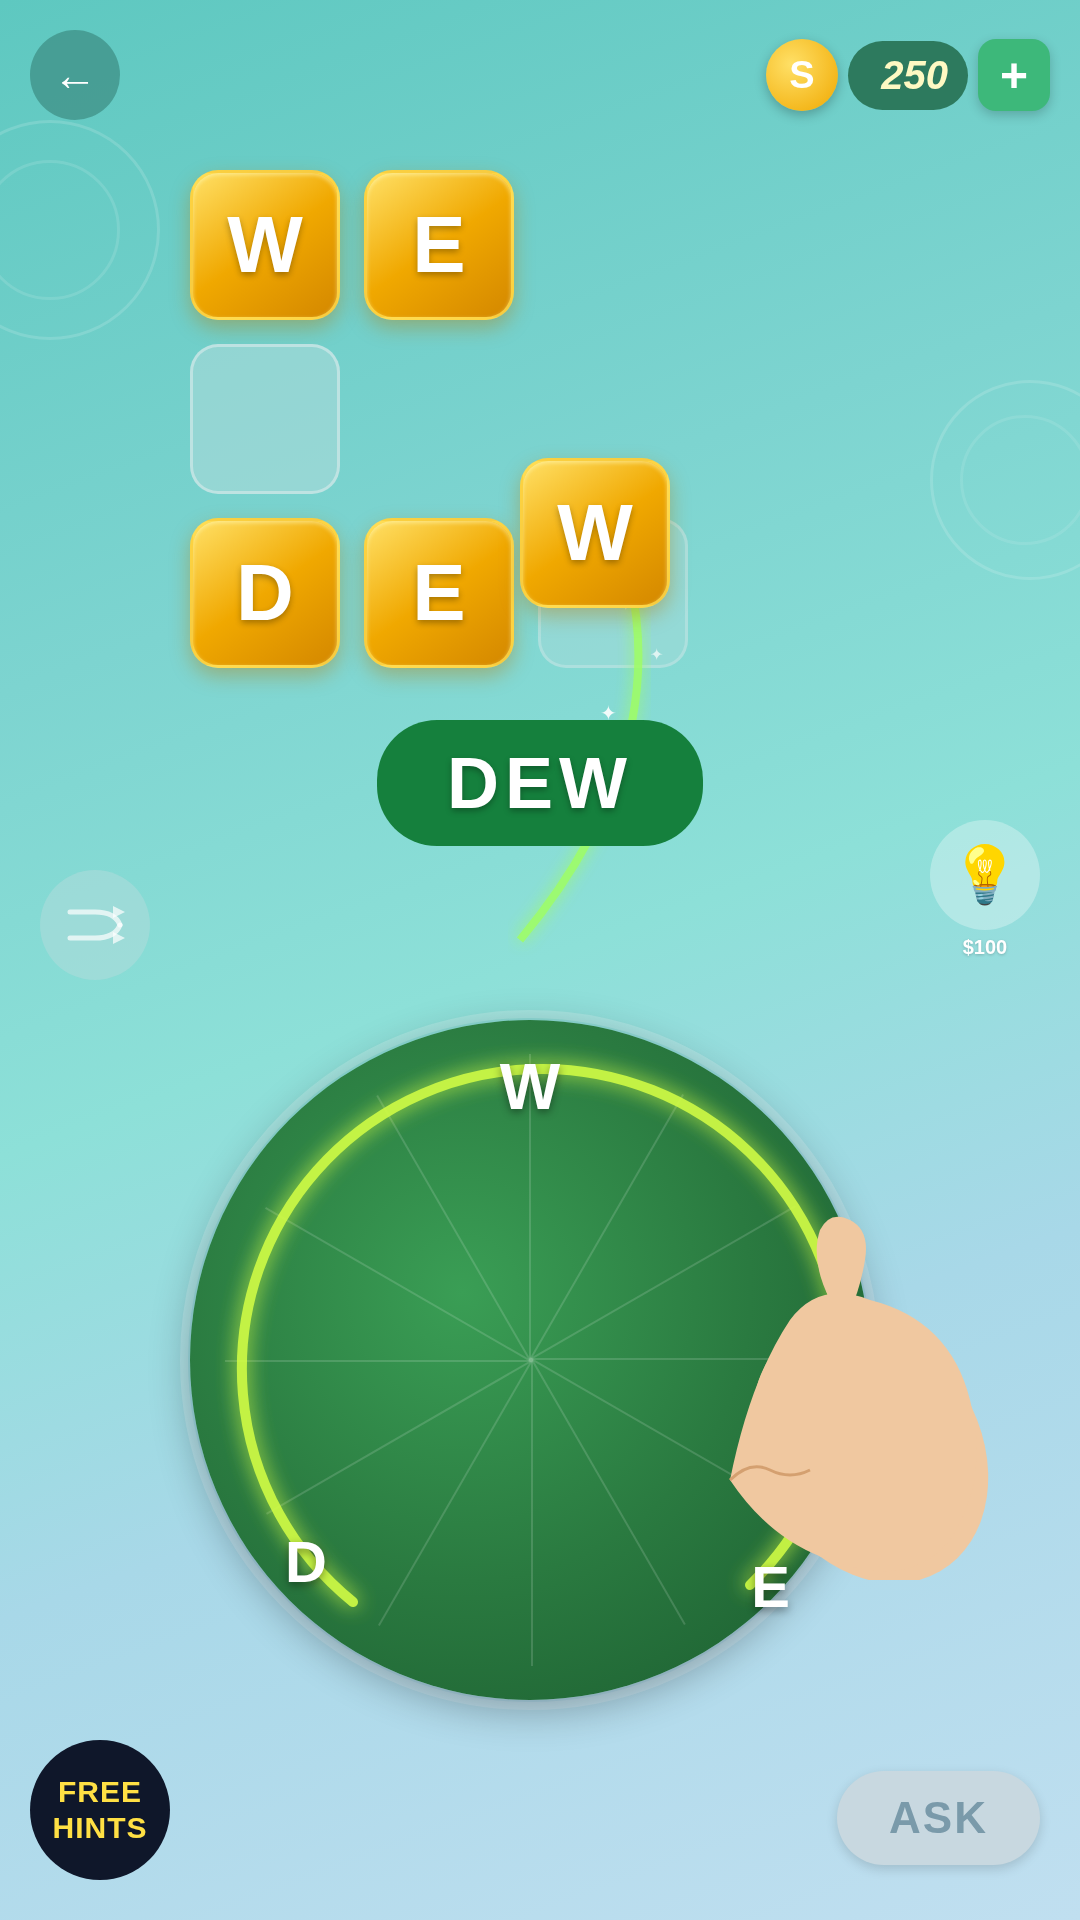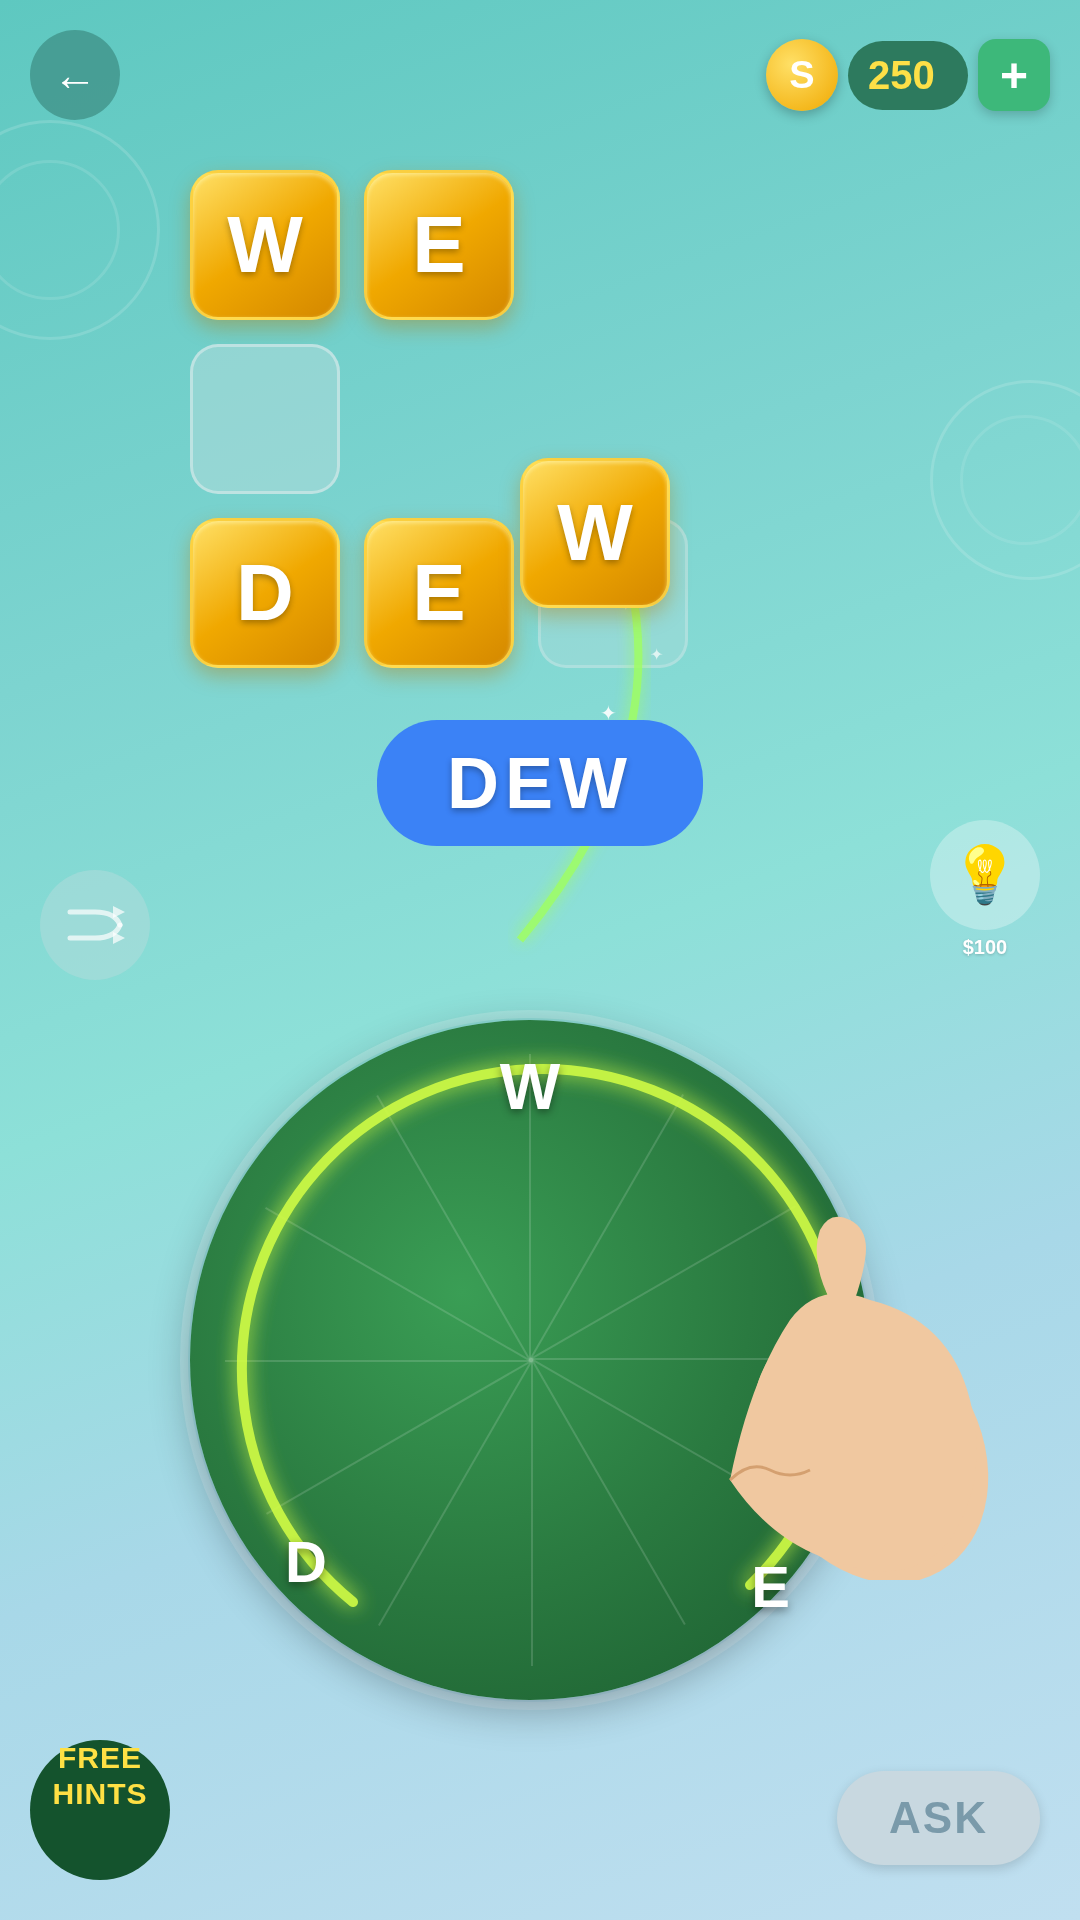"250" .coin-count { color: #fde047 -> #fef9c3; font-style: none -> italic; text-align: left -> right }
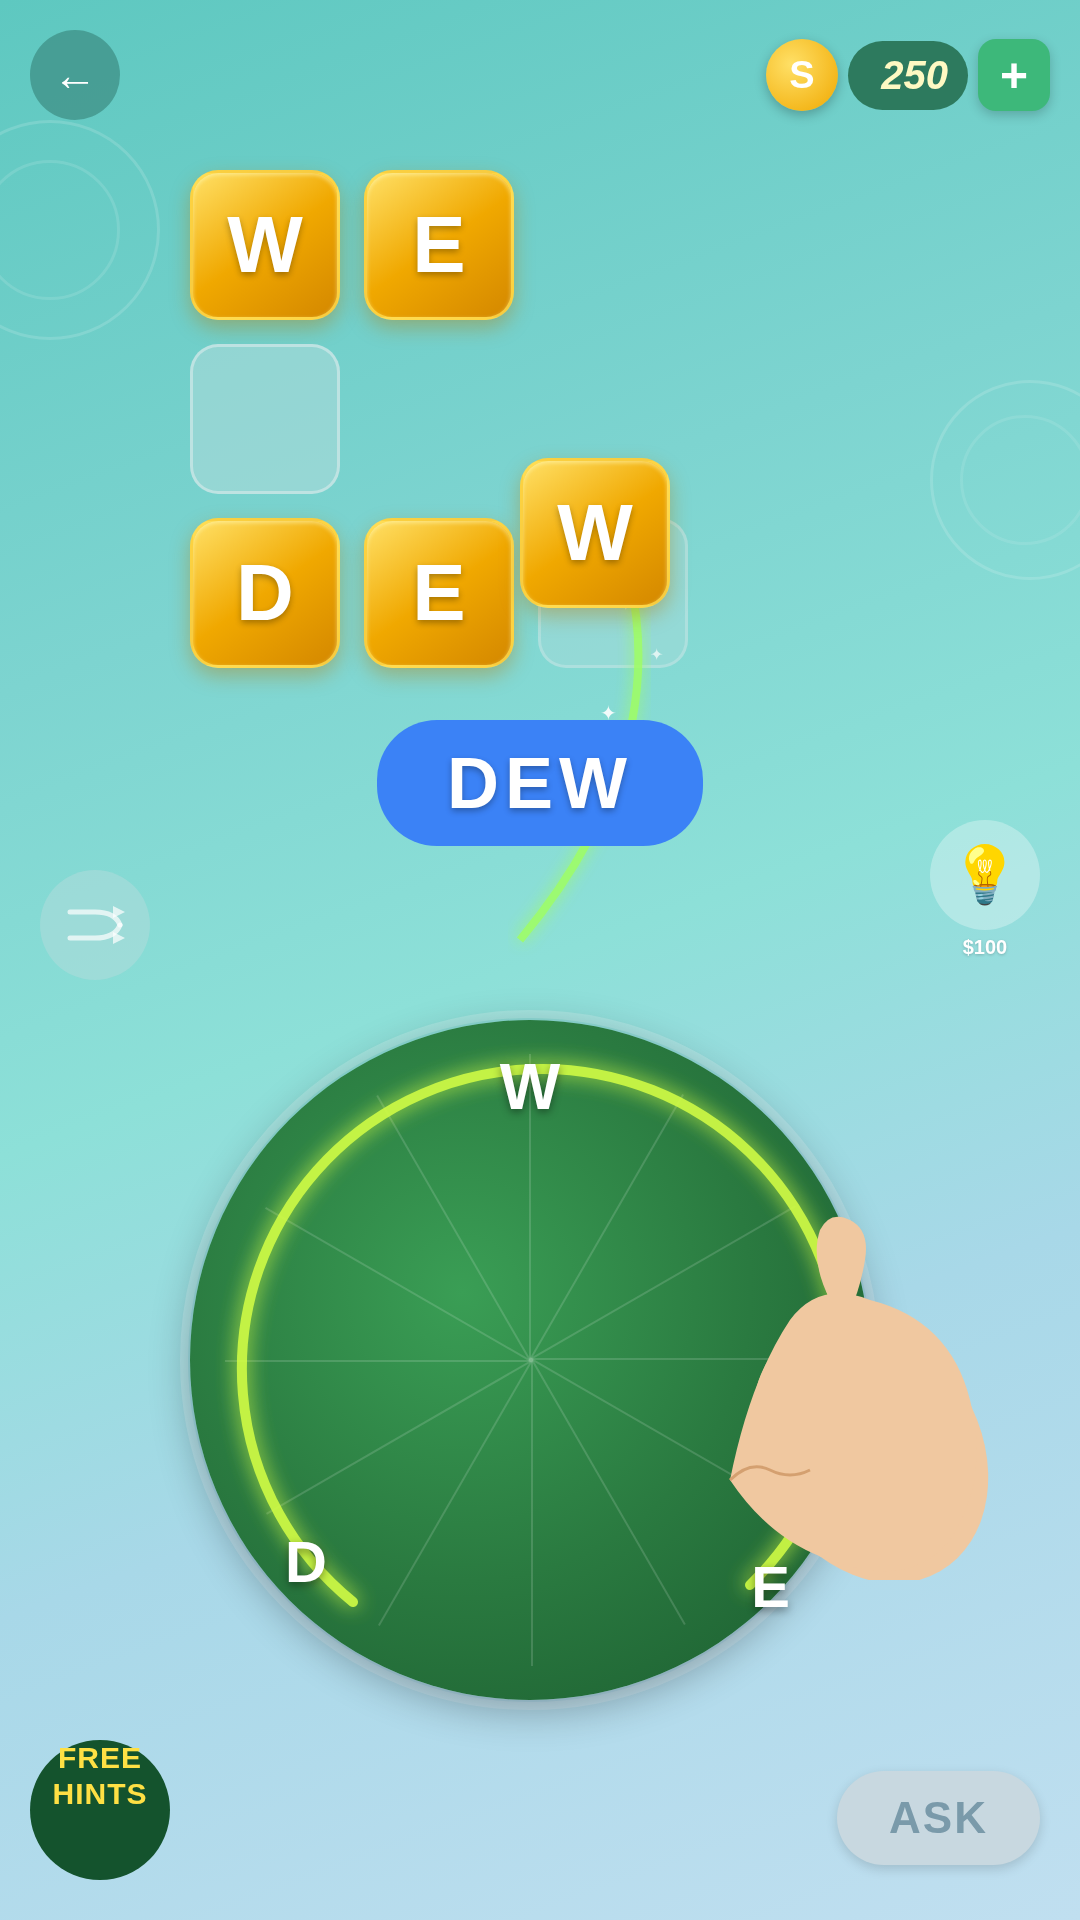"DEW" .word-display { background: #3b82f6 -> #15803d }
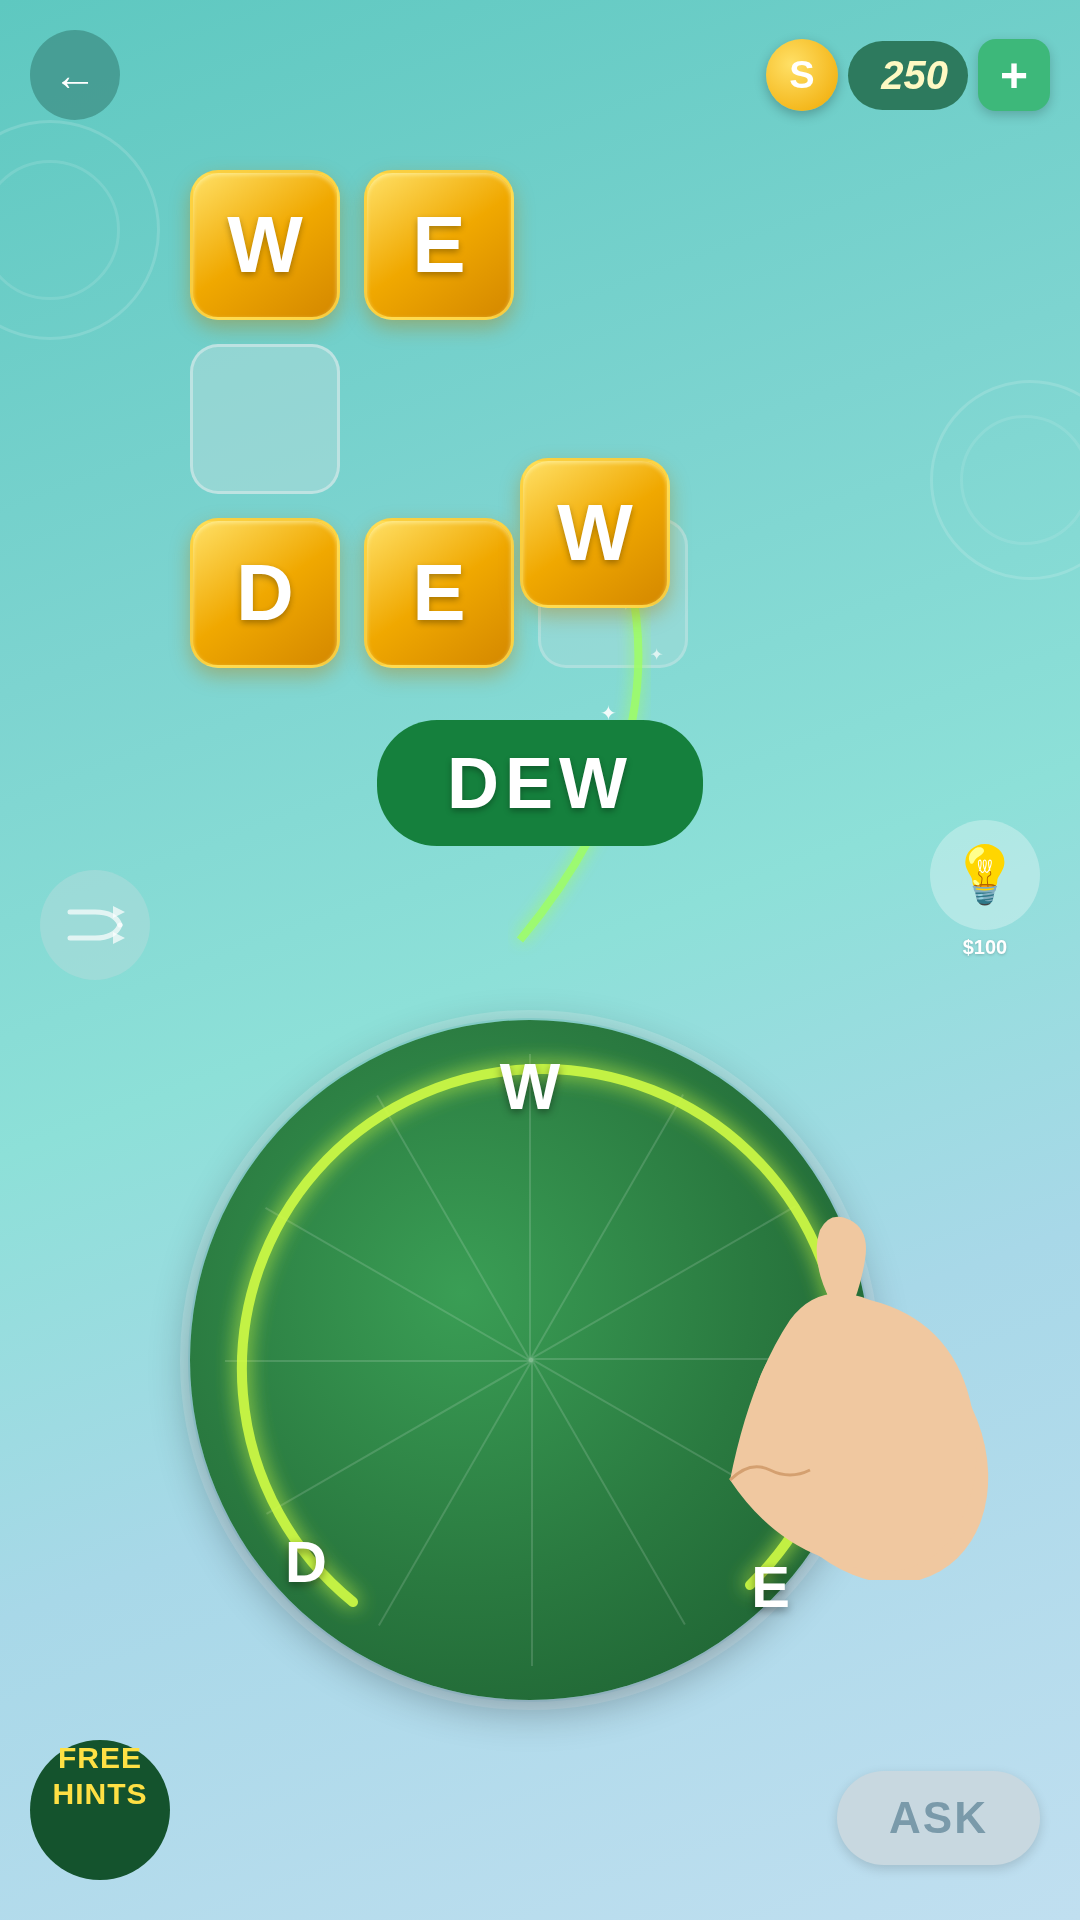"FREE" .free-hints-btn { background: #14532d -> #0f172a; justify-content: none -> center }
